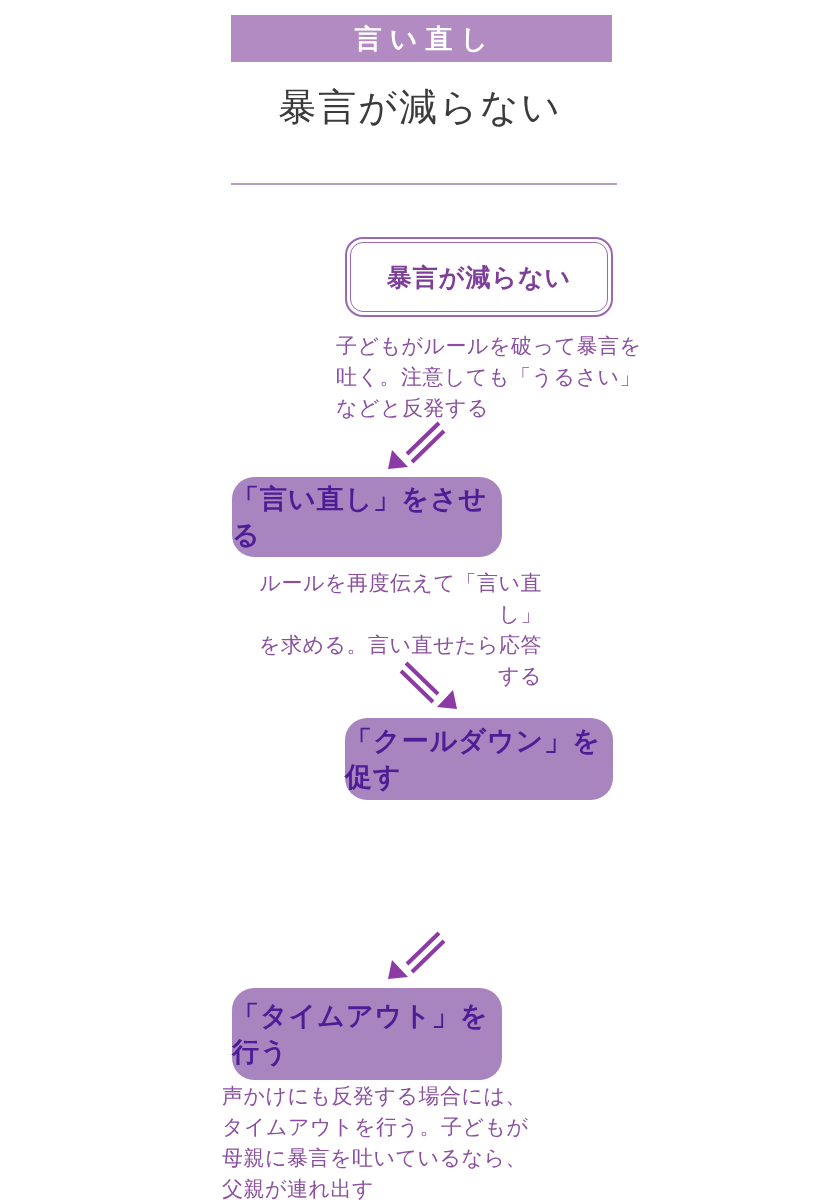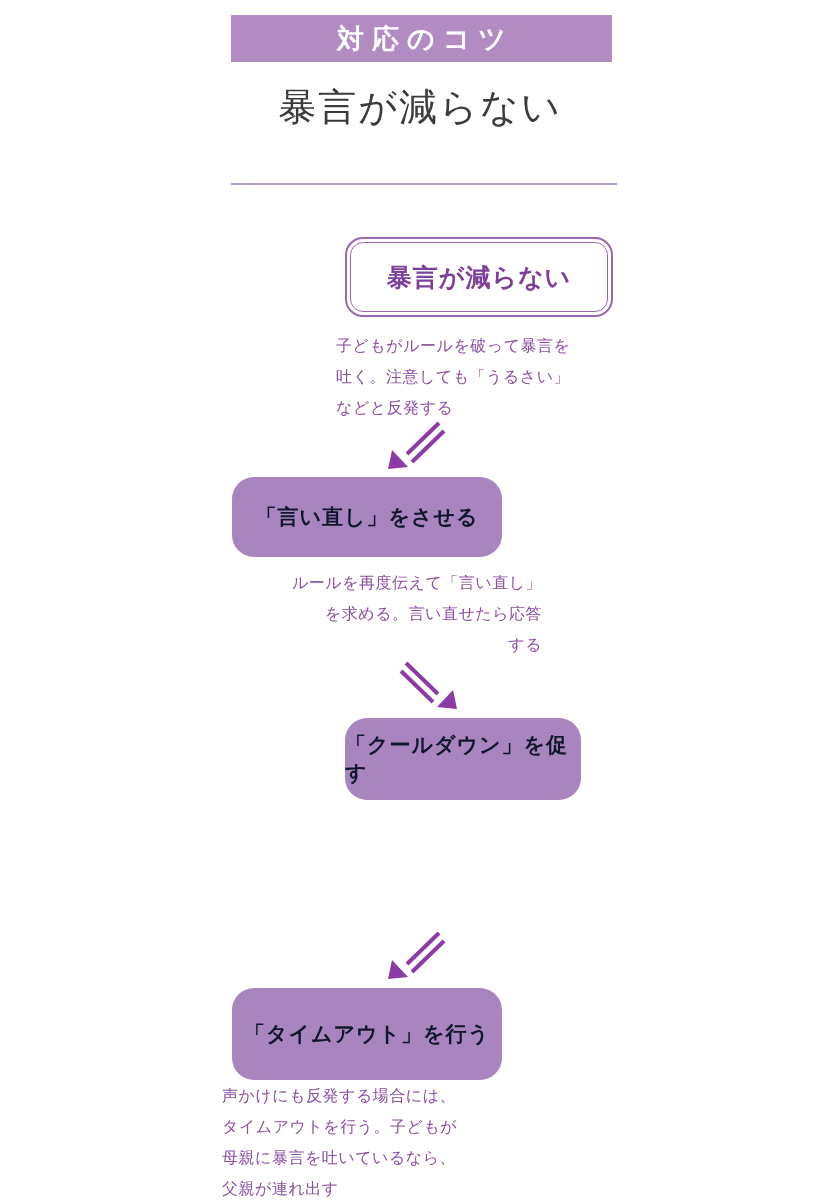"対応のコツ" span.banner-label { text: 対応のコツ -> 言い直し }
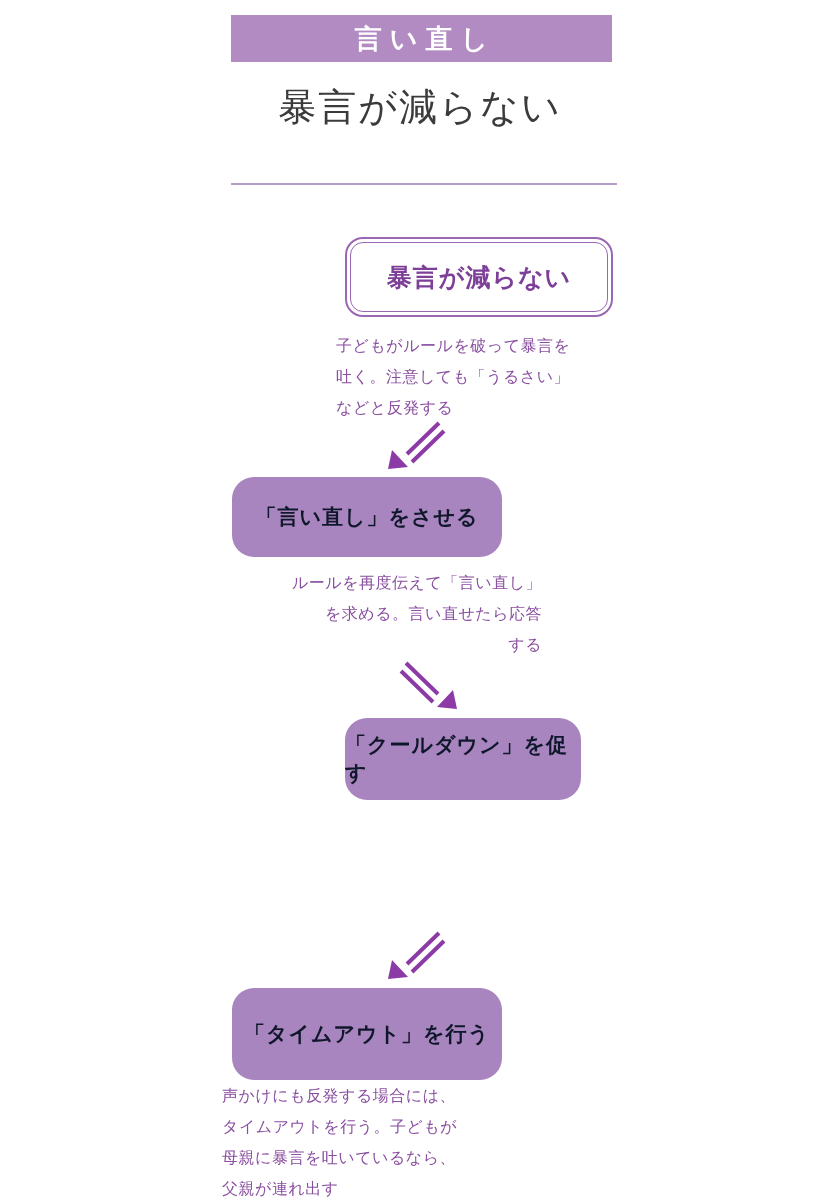"子どもがルールを破って暴言を" .desc { font-size: 16px -> 21px }
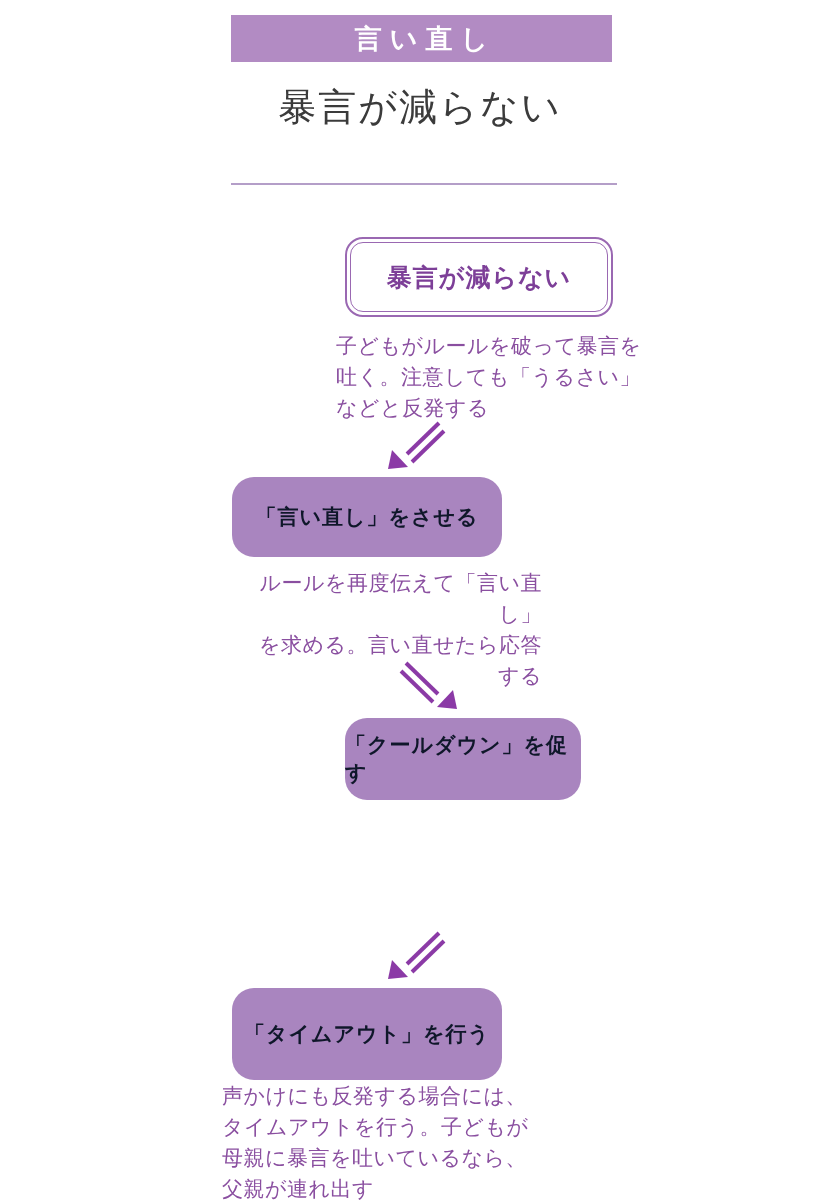"「言い直し」をさせる" .step-box { color: #0f172a -> #4c1d95; font-size: 21px -> 27px }
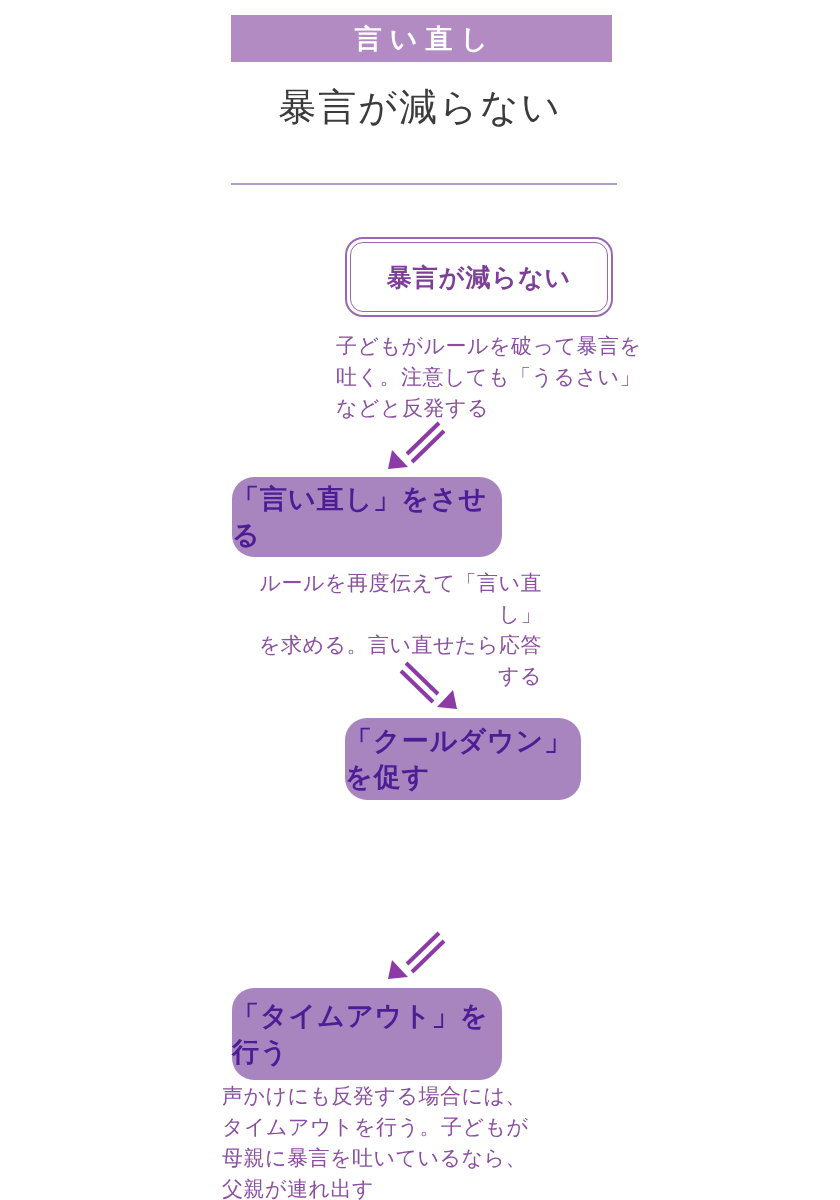"「クールダウン」を促す" .box-cool { width: 236px -> 268px }
